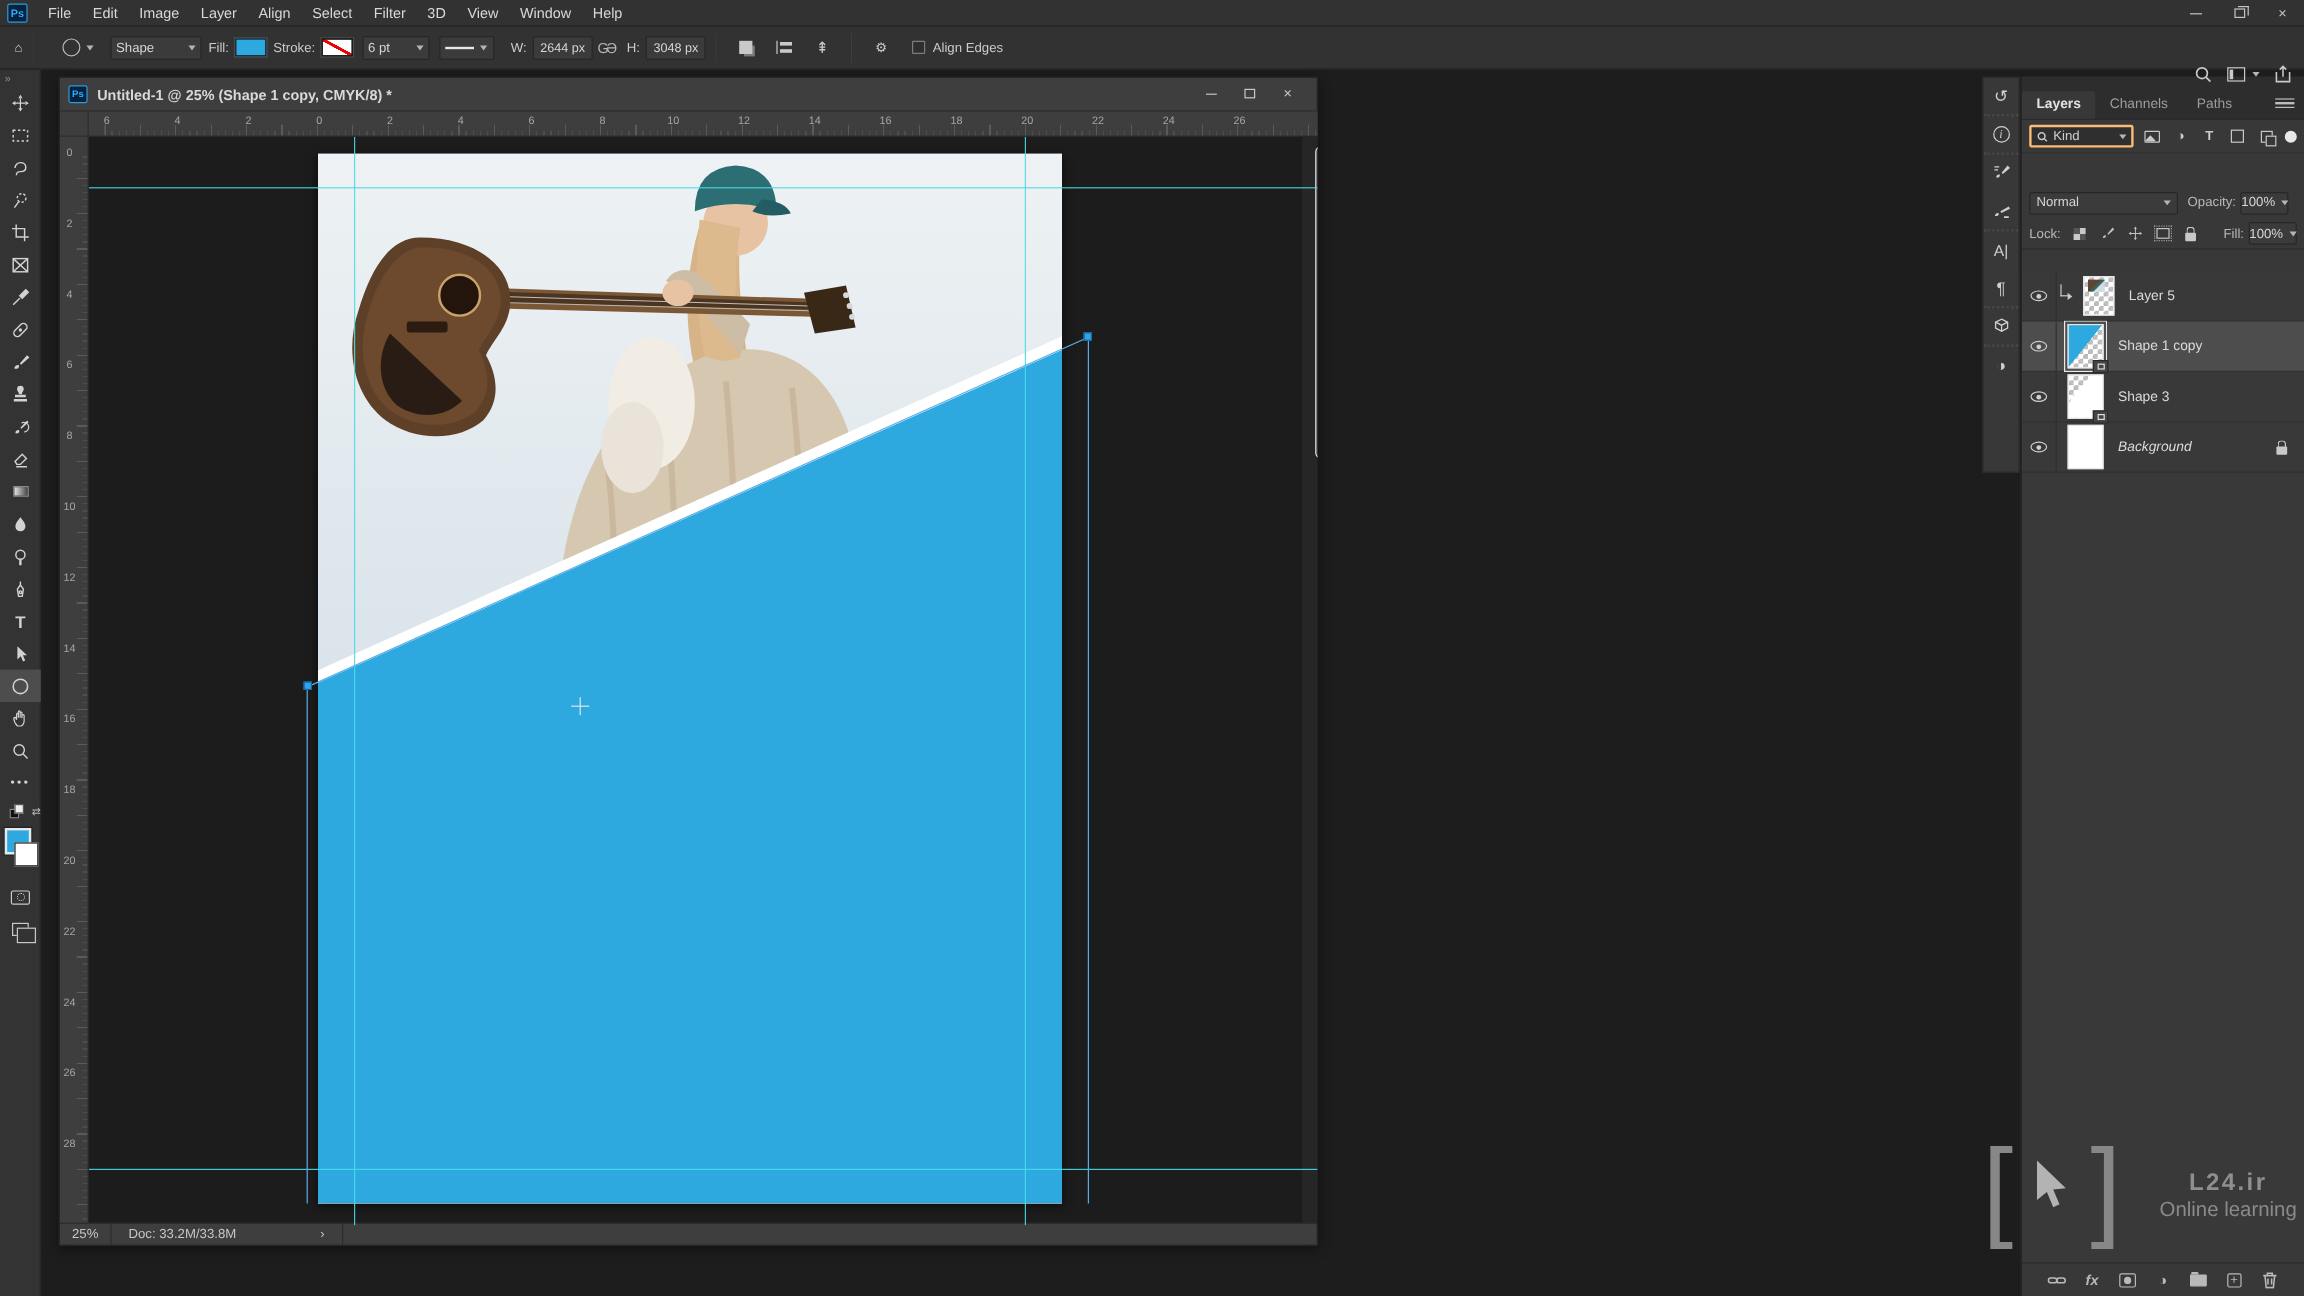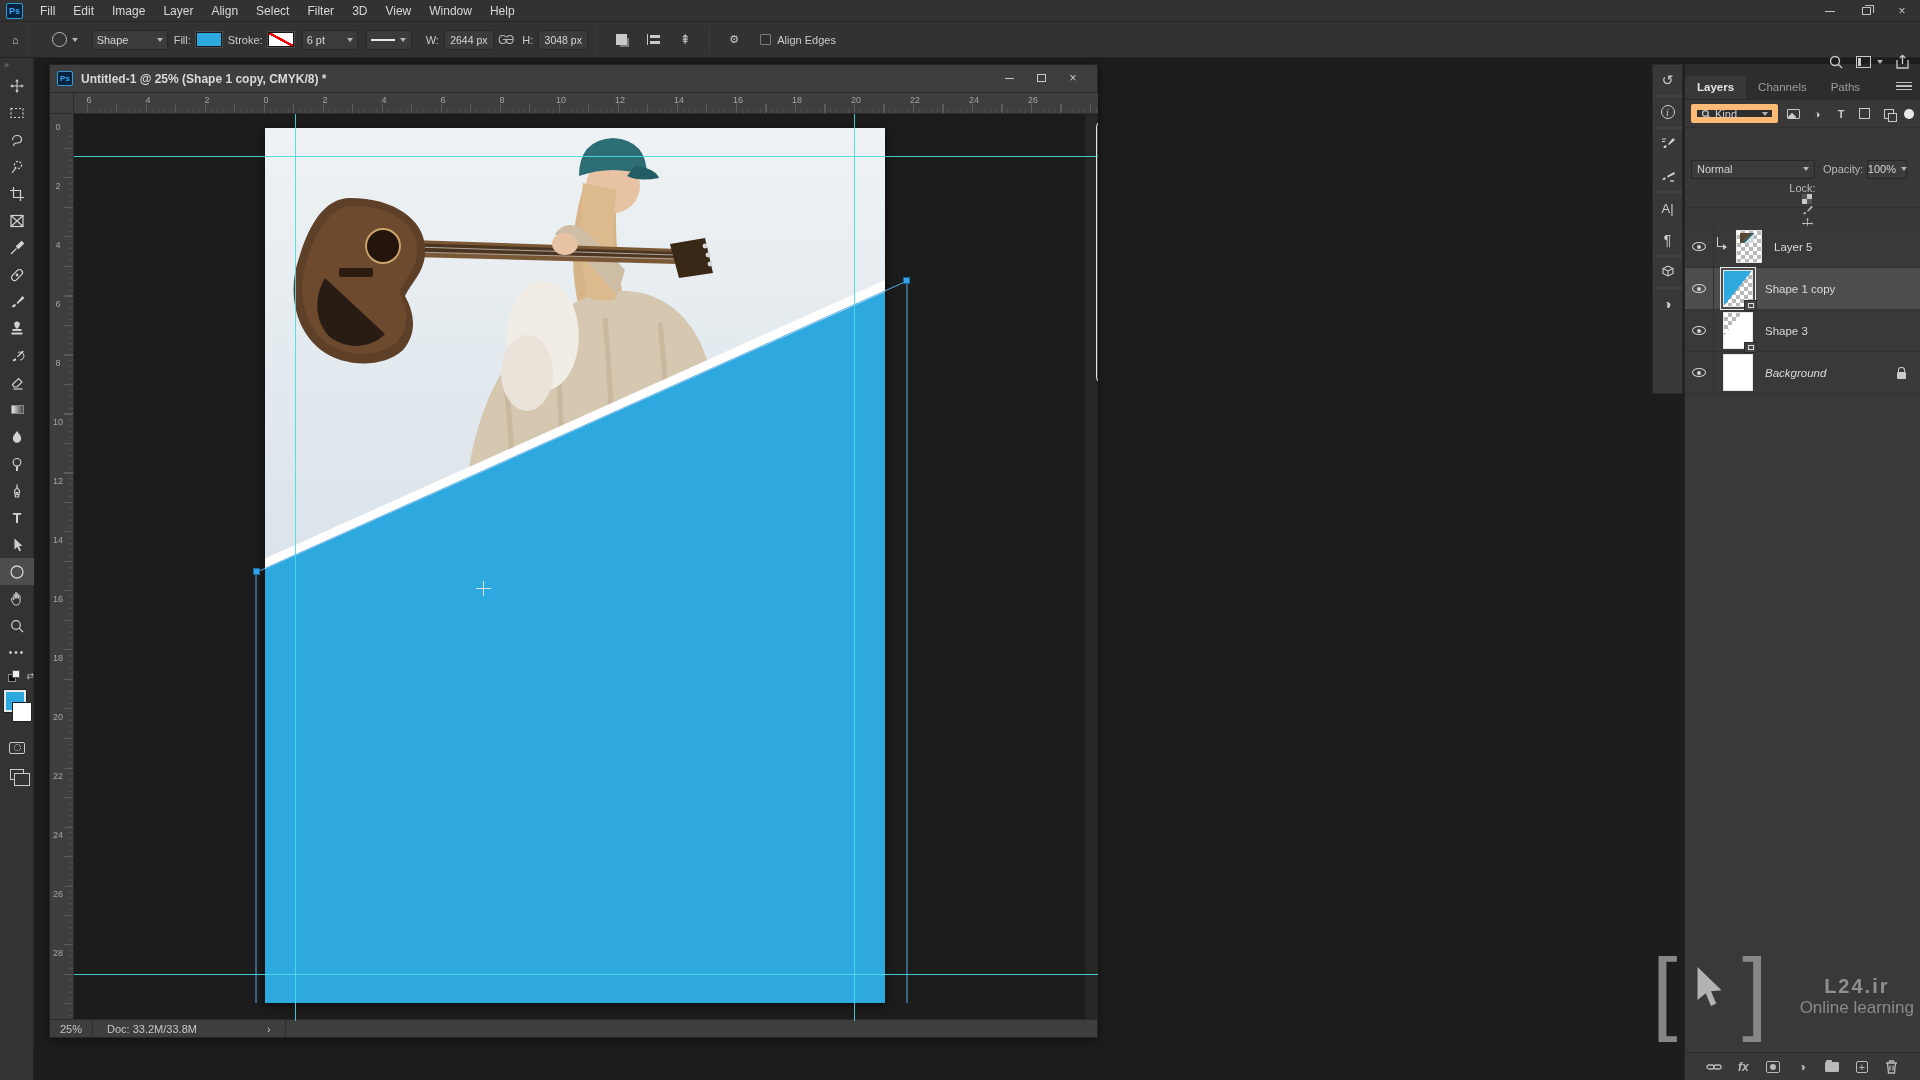"Fill" span.menu-item { text: Fill -> File }
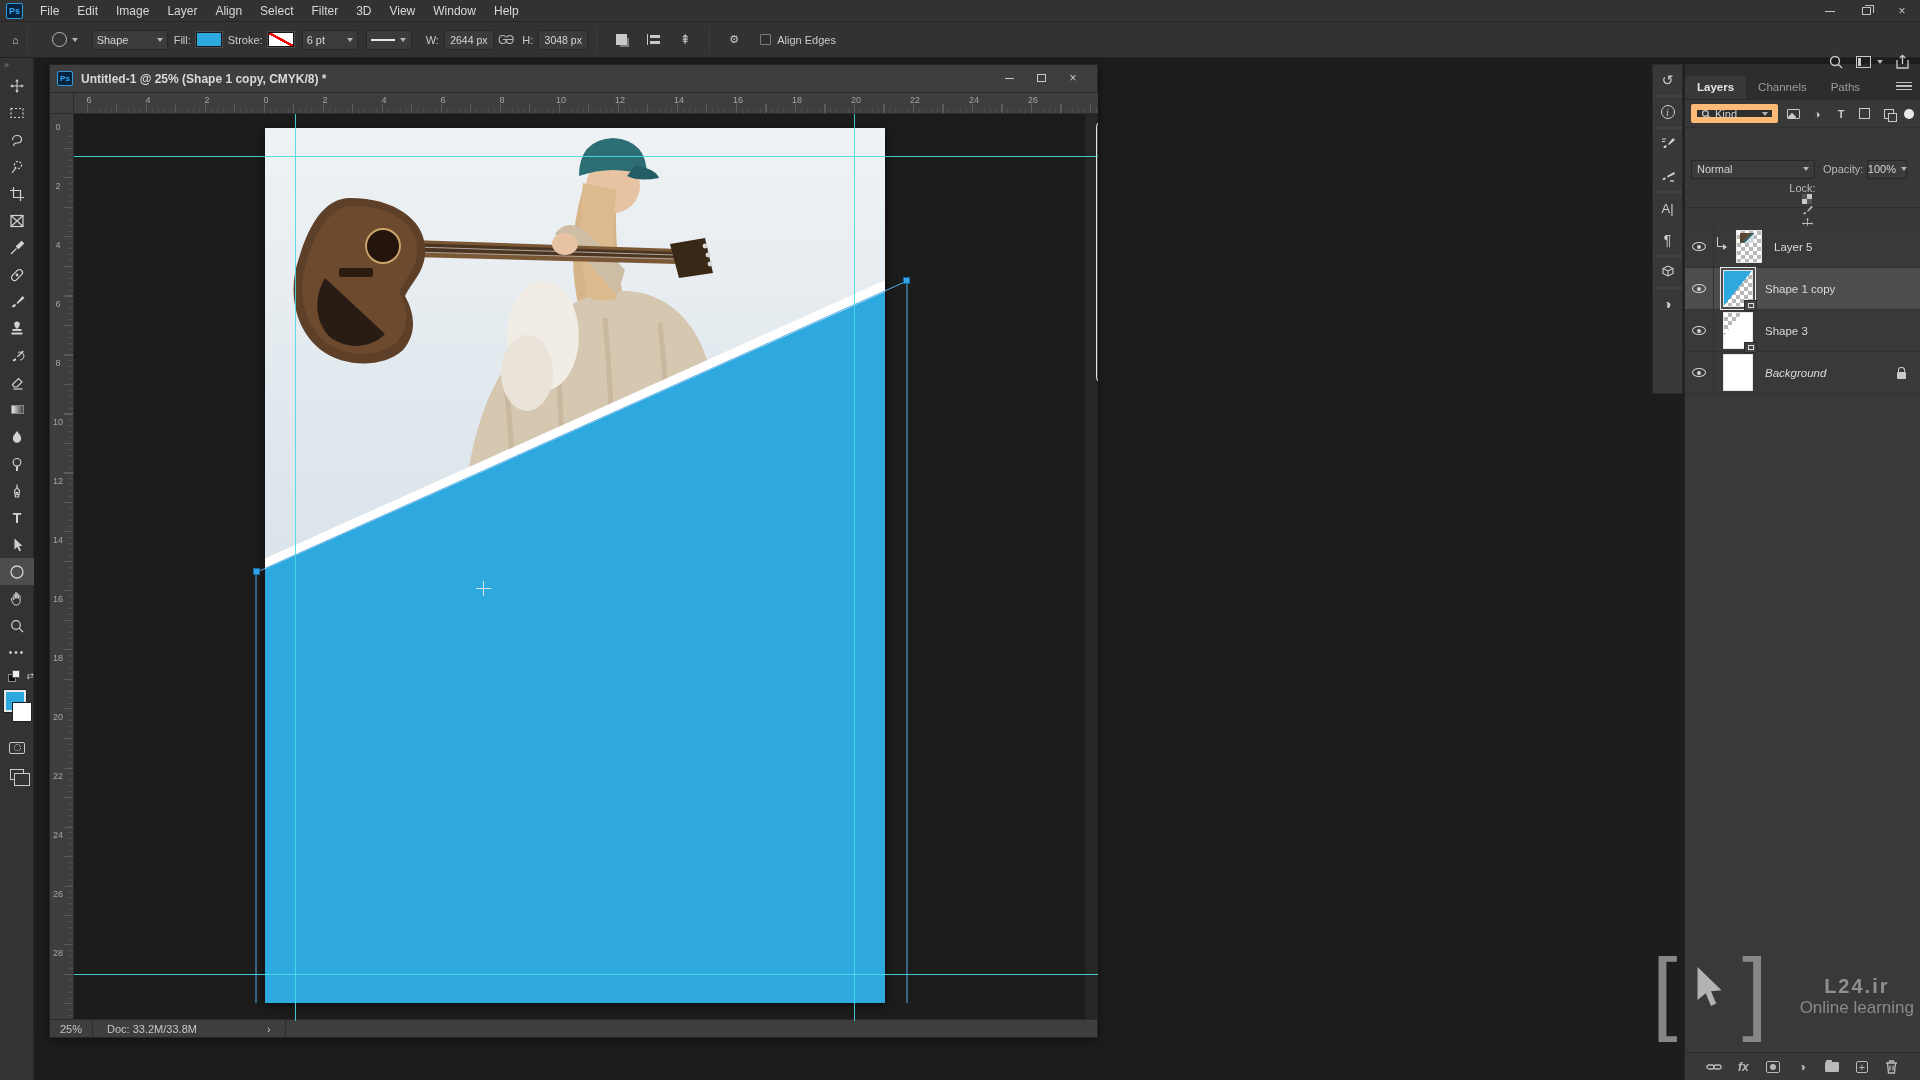"Kind" #kind-box { border: 6px solid #fdba74 -> 2px solid #fdba74 }
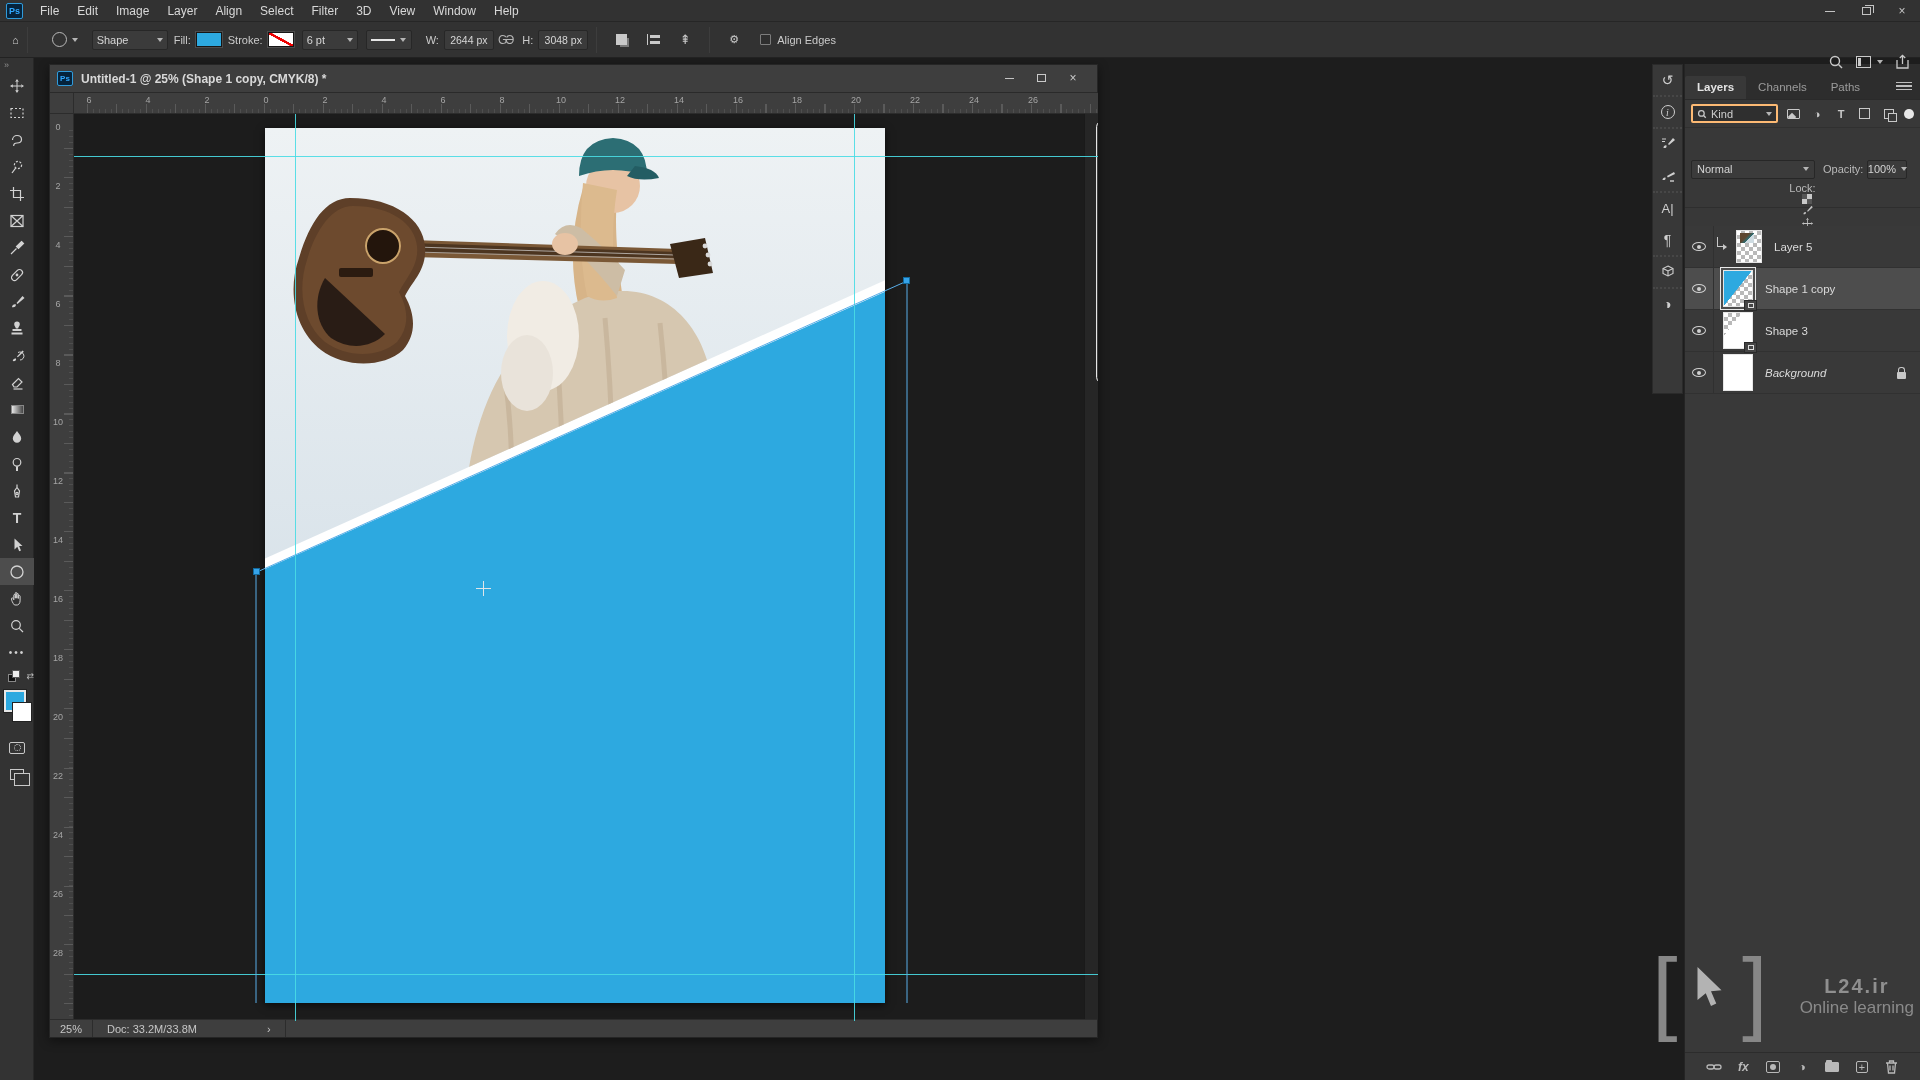"Lock:" #lp-lock { flex-direction: column -> none }
